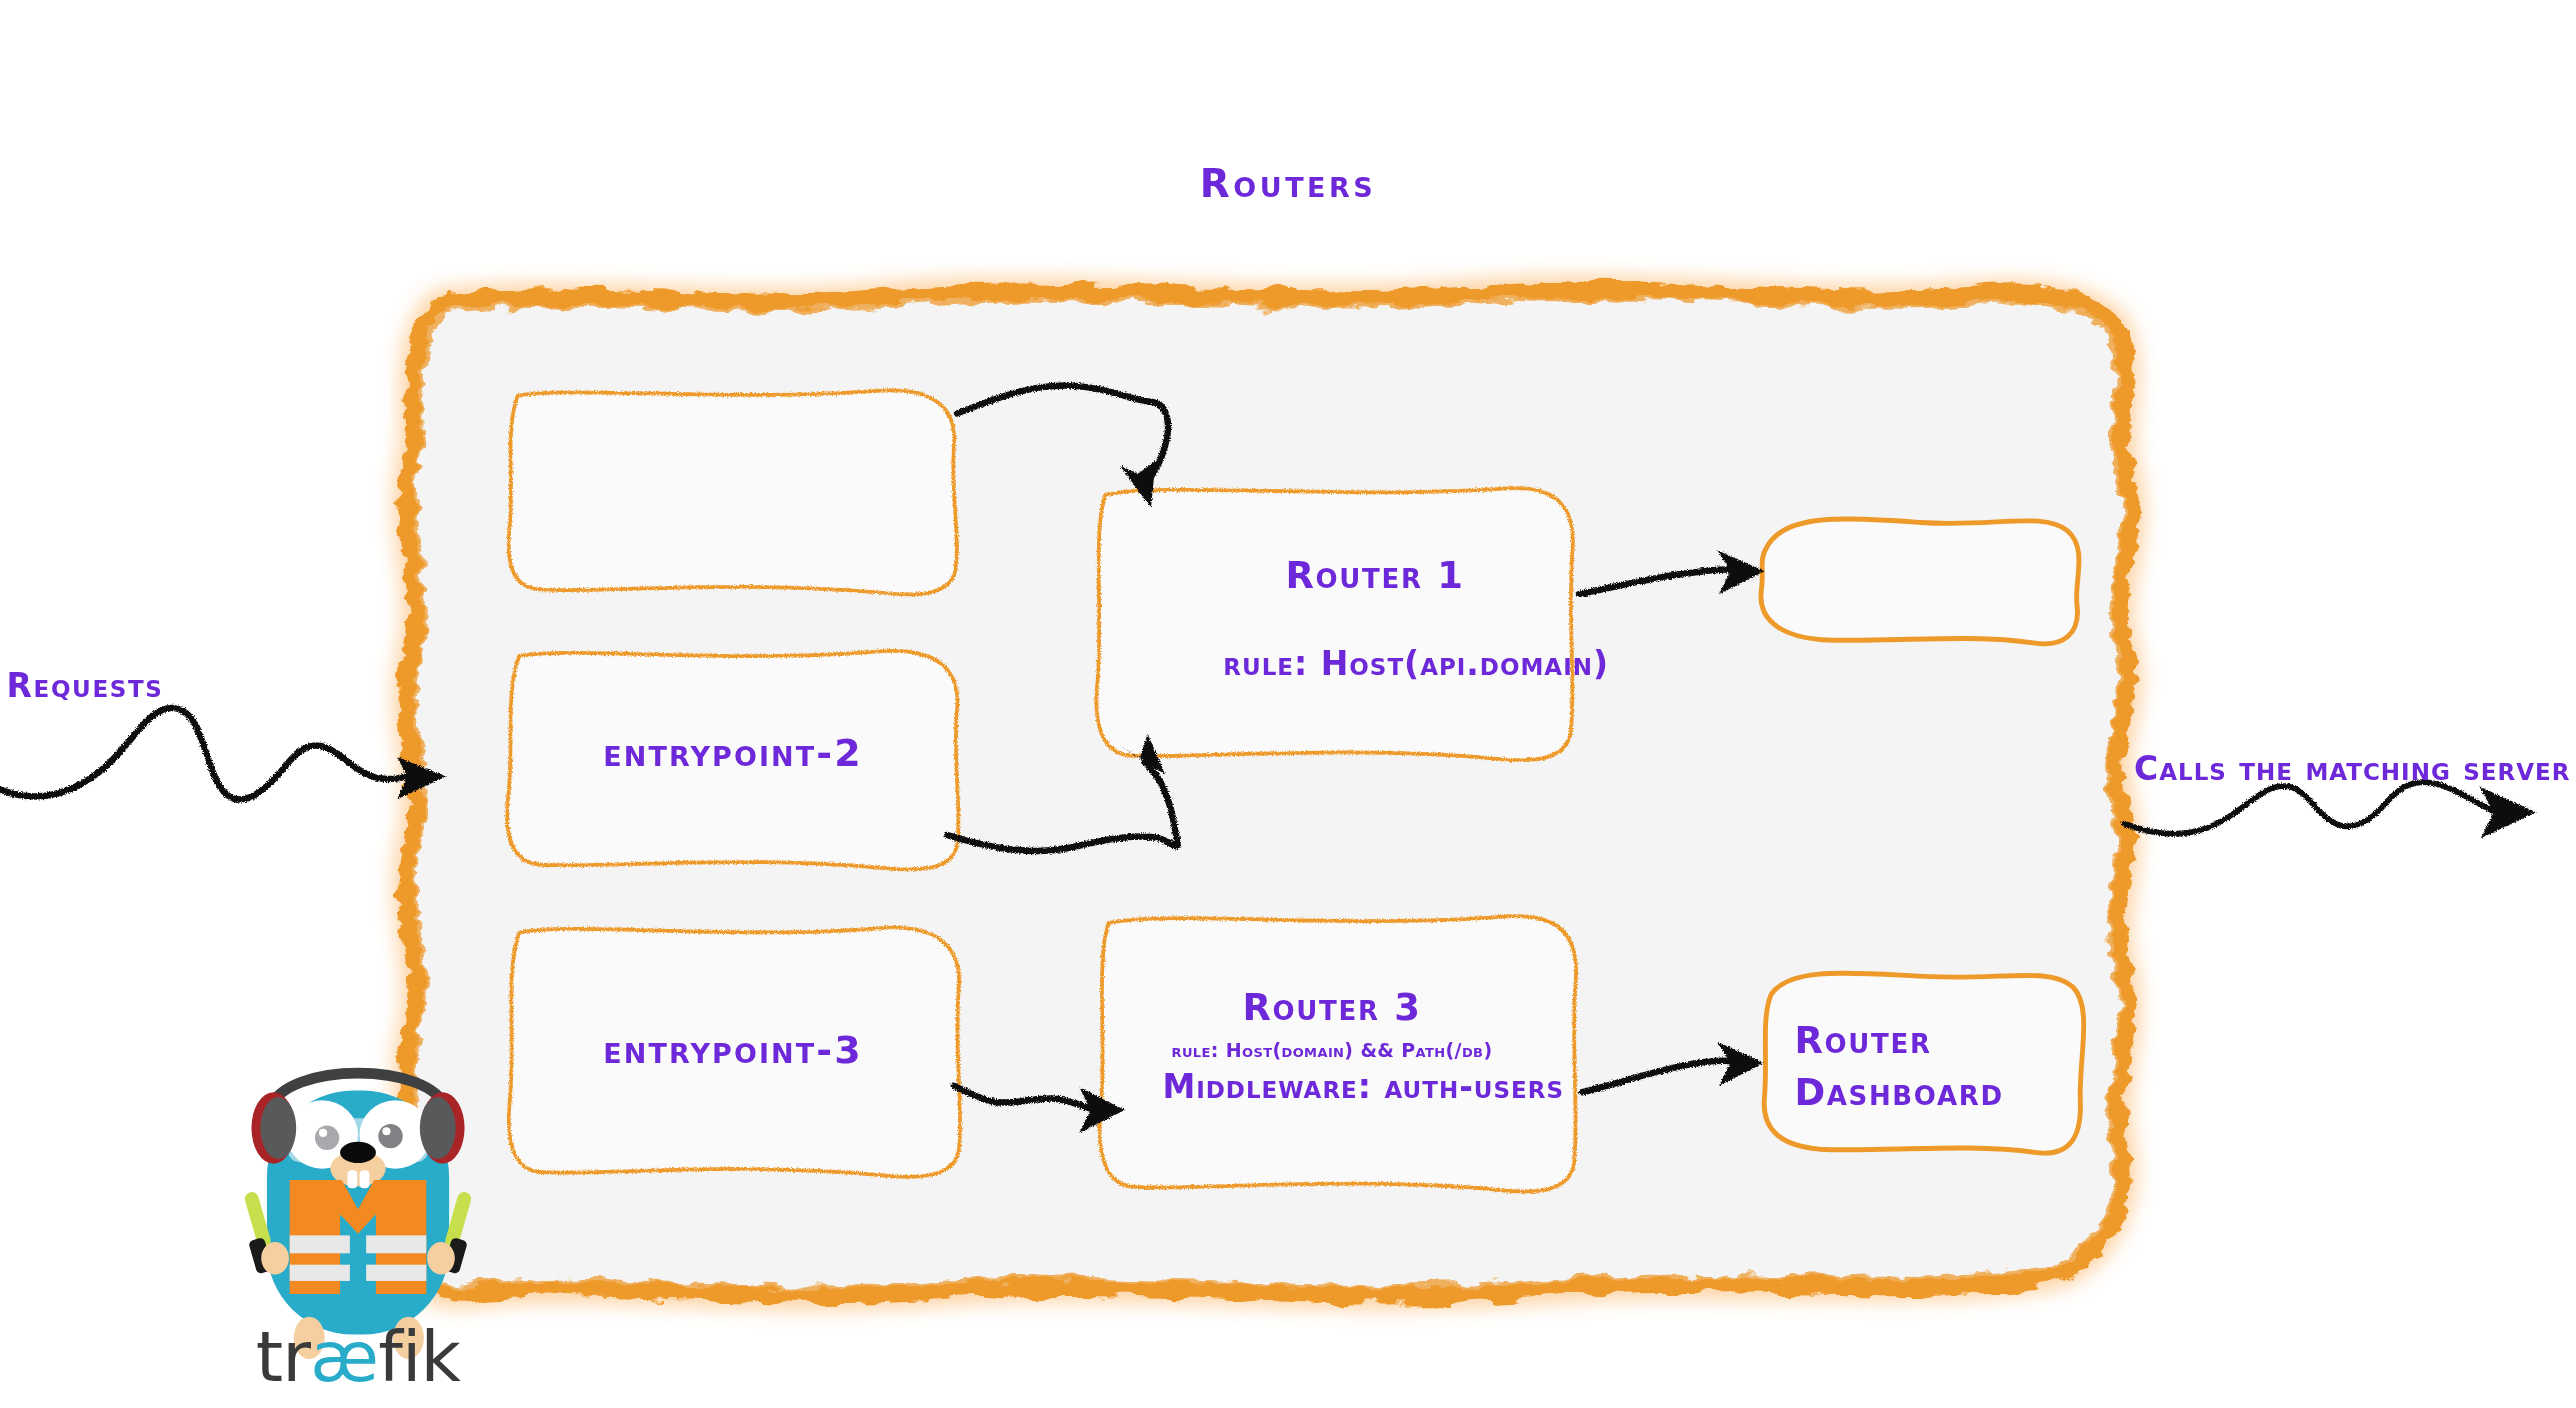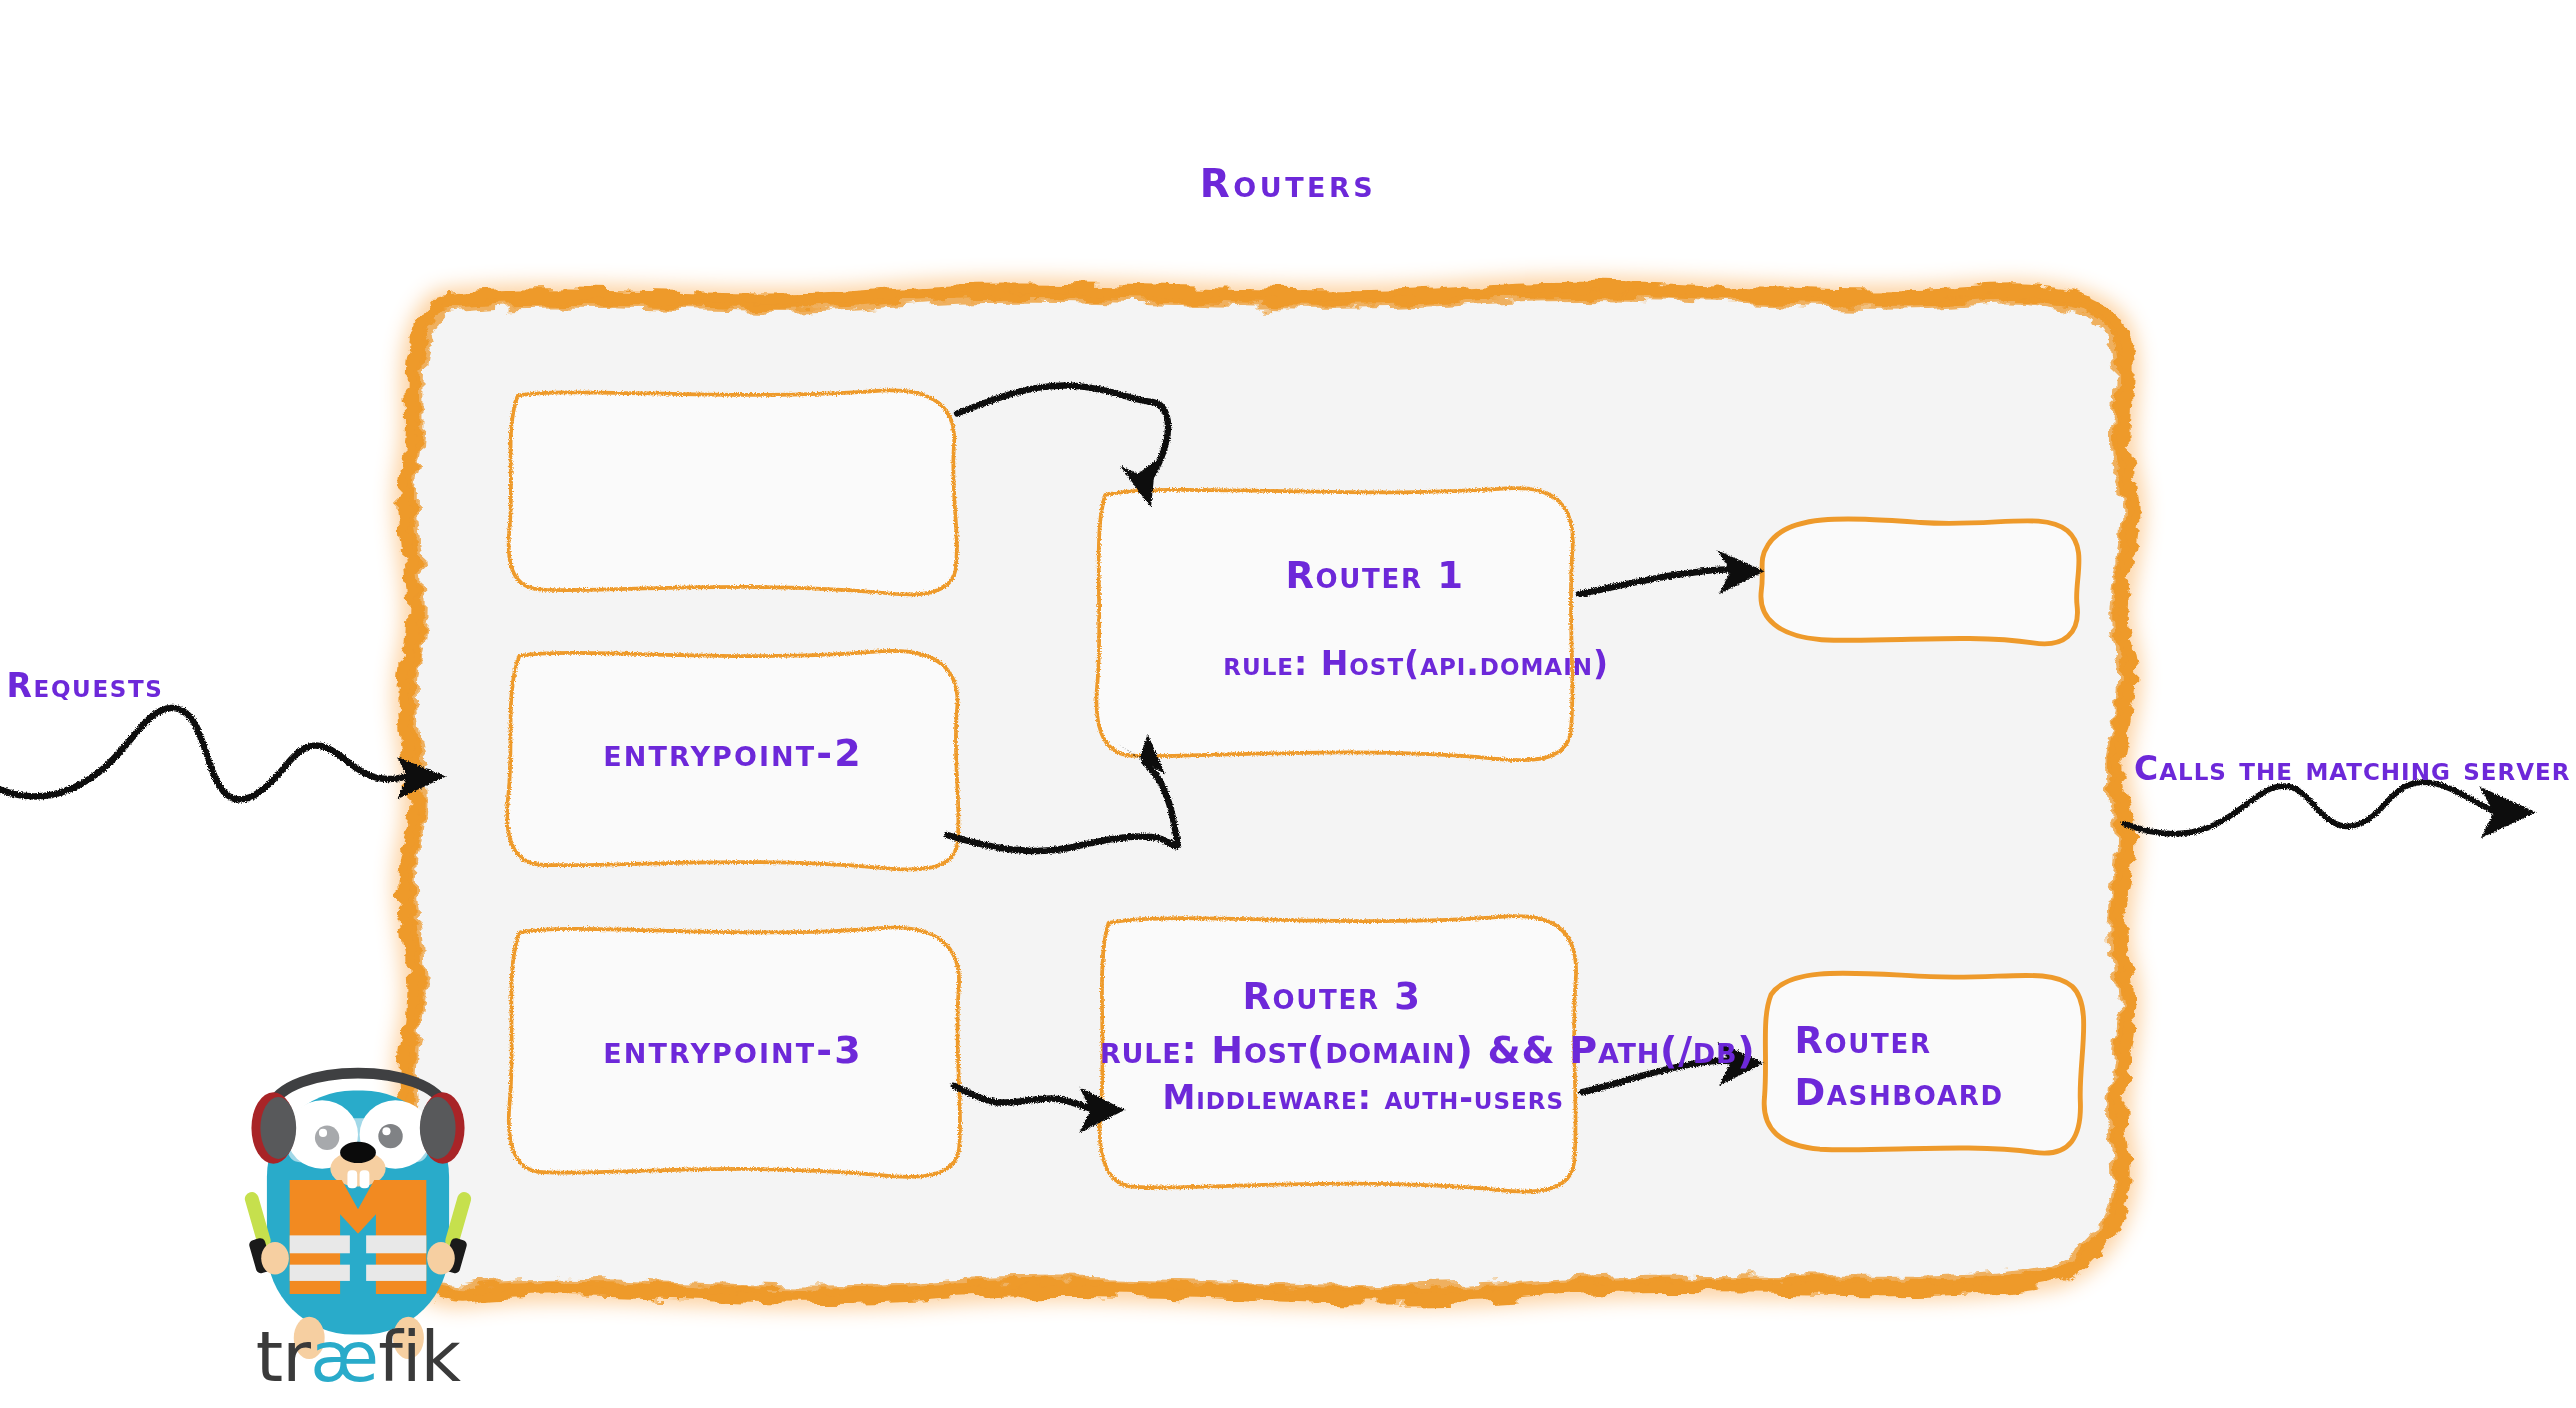"rule: Host(domain) && Path(/db)" .node .sub-line-sm { font-size: 38px -> 19px }
